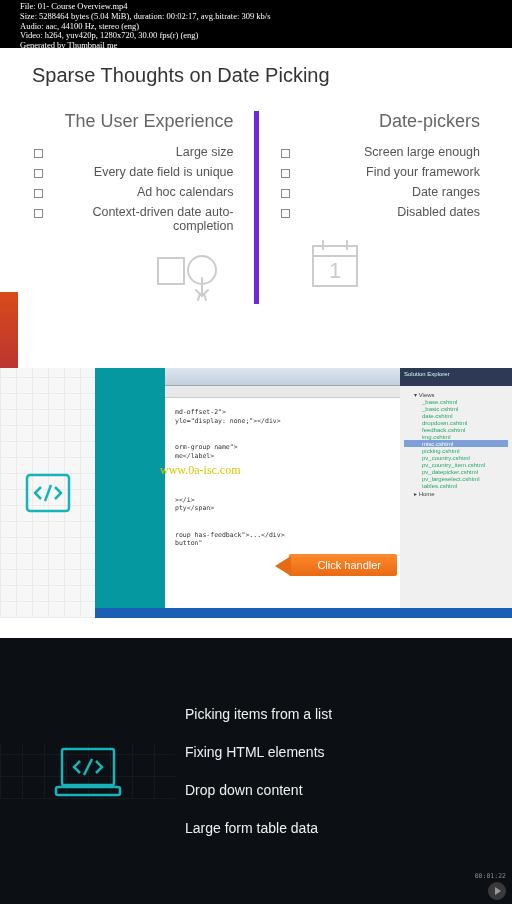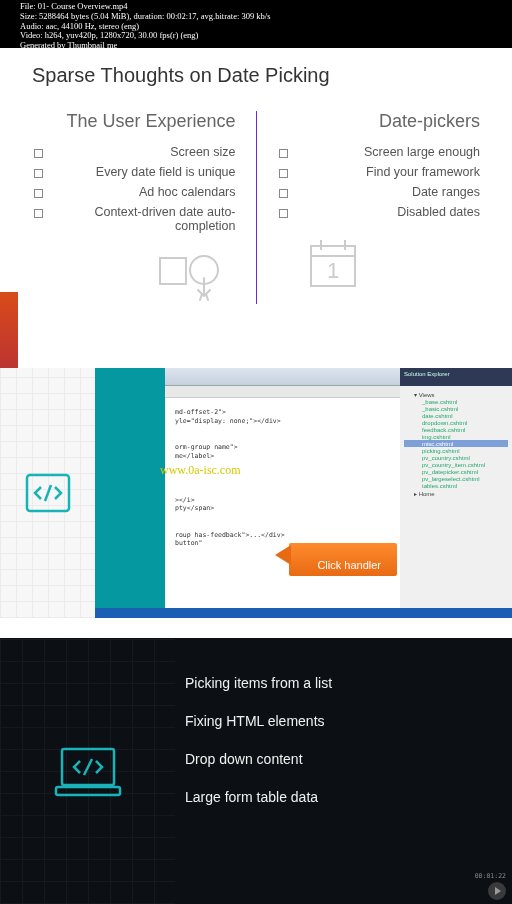"Date-pickers" .col-right { border-left: 1px solid #6d28d9 -> 5px solid #6d28d9 }
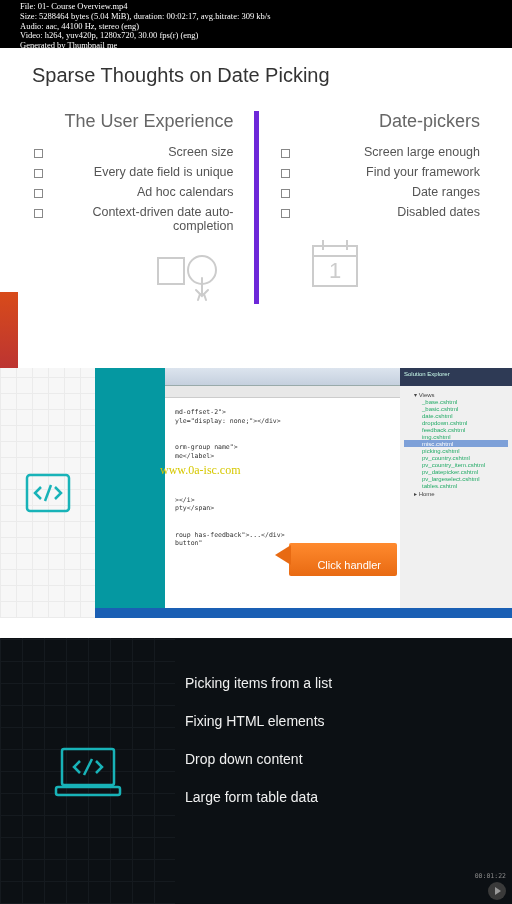"Screen size" li { text: Screen -> Large }
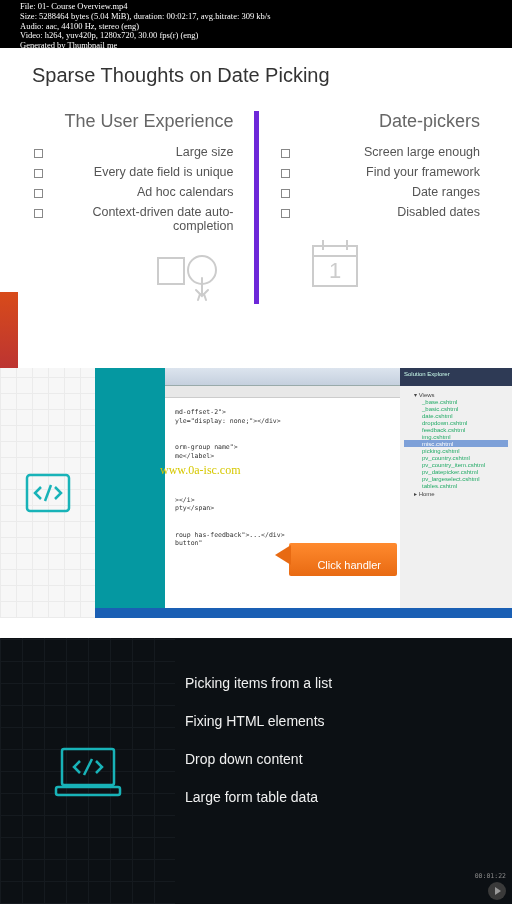"Click handler" .click-callout { padding: 16px 16px 5px 28px -> 5px 16px 5px 28px }
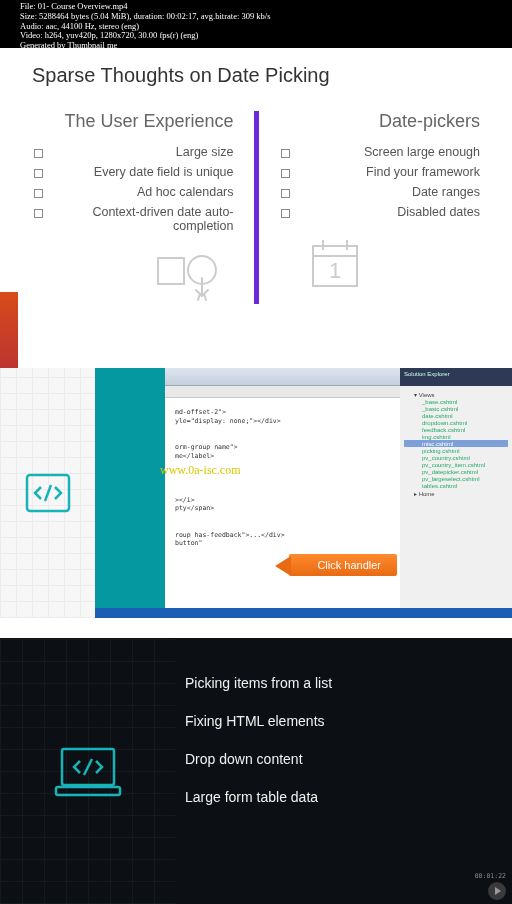"Picking items from a list" .slide3 { align-items: none -> center }
